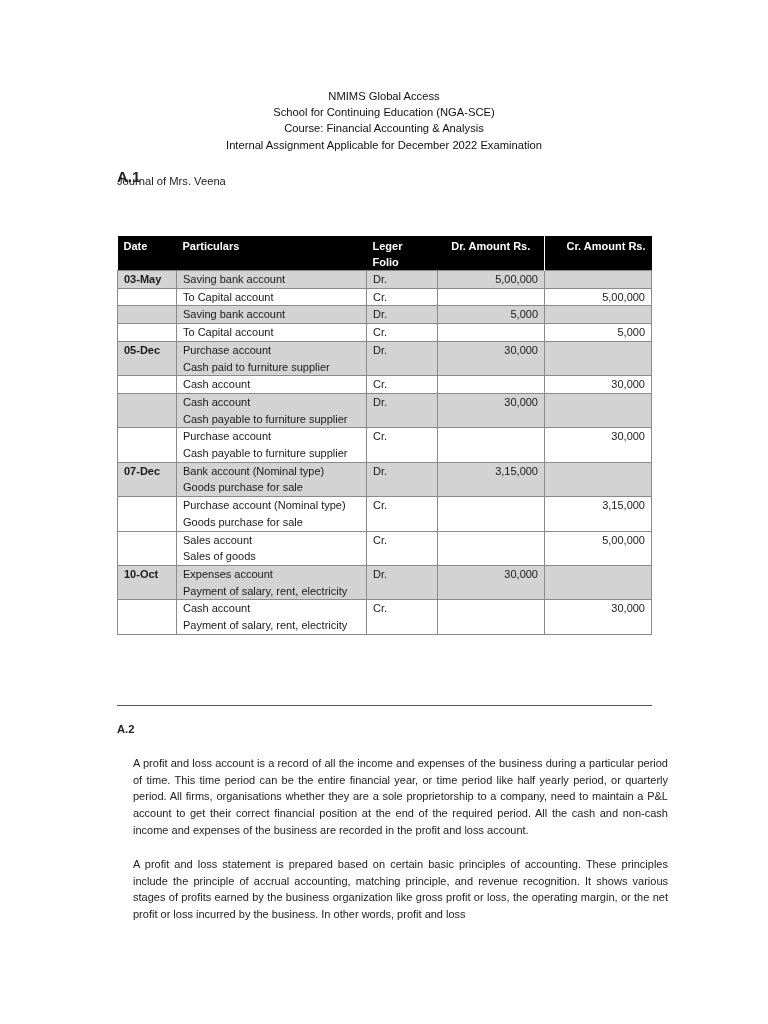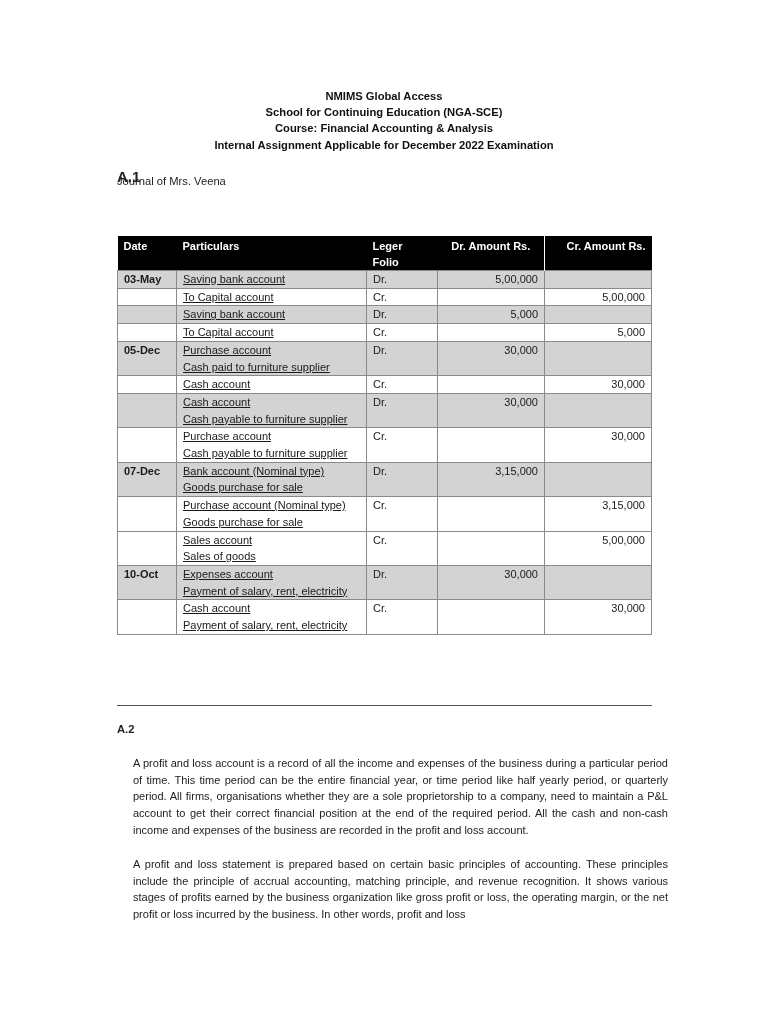"NMIMS Global Access" .header { font-weight: bold -> normal }
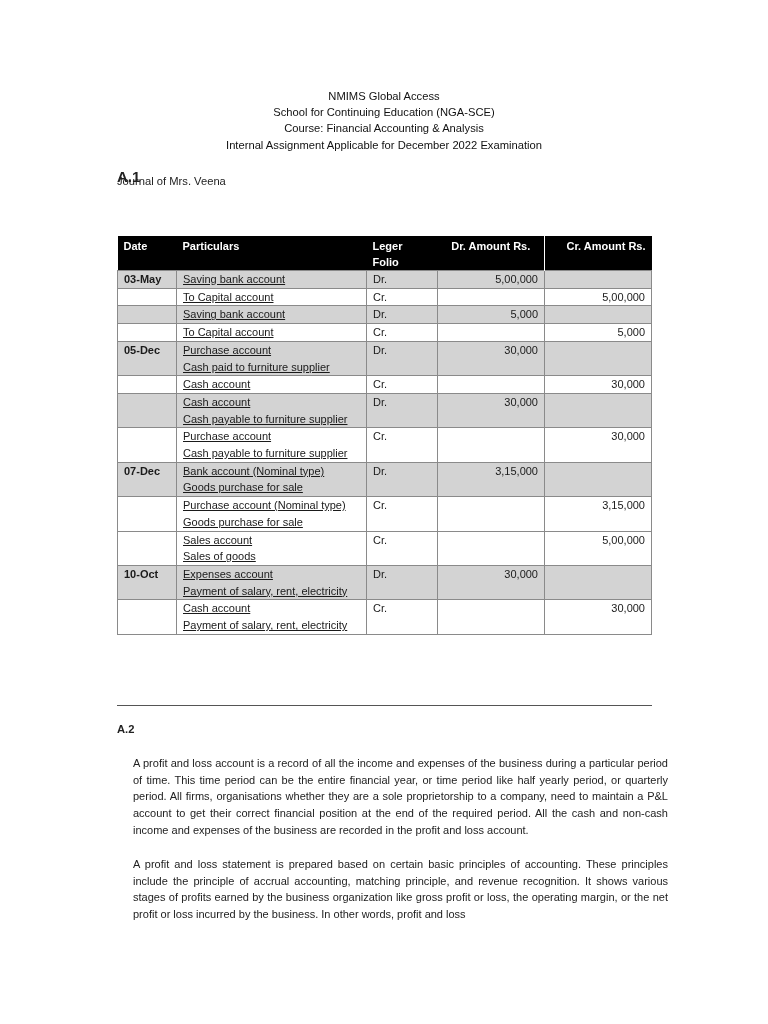"Saving bank account" td.part { text-decoration: underline -> none }
